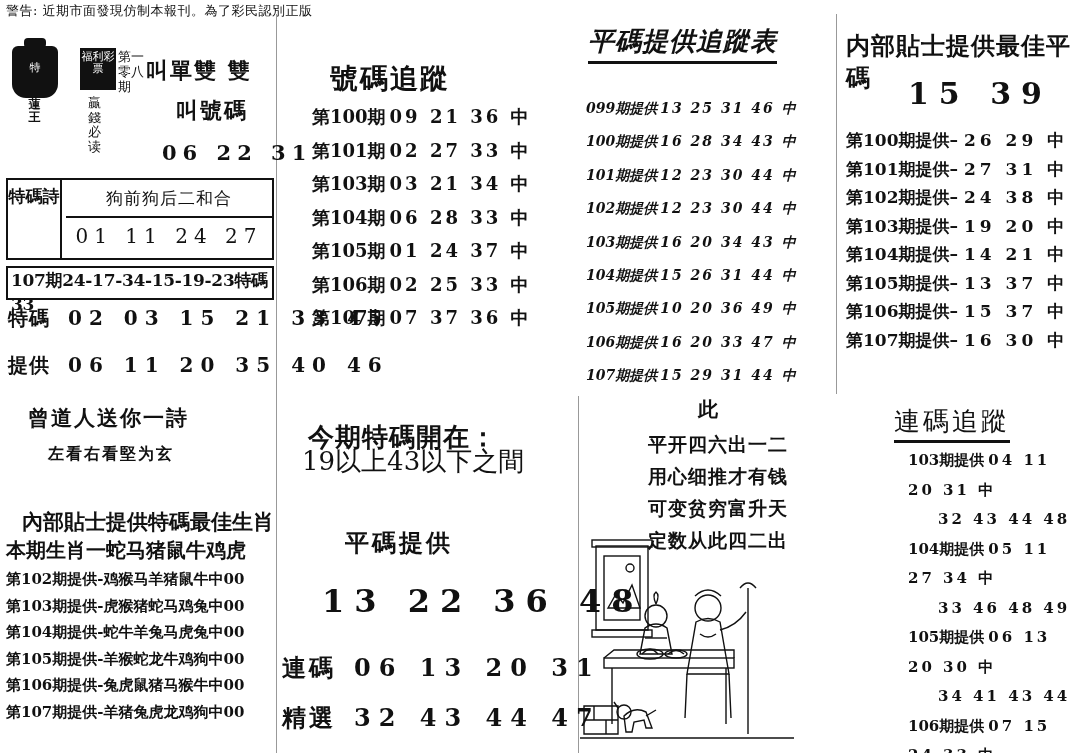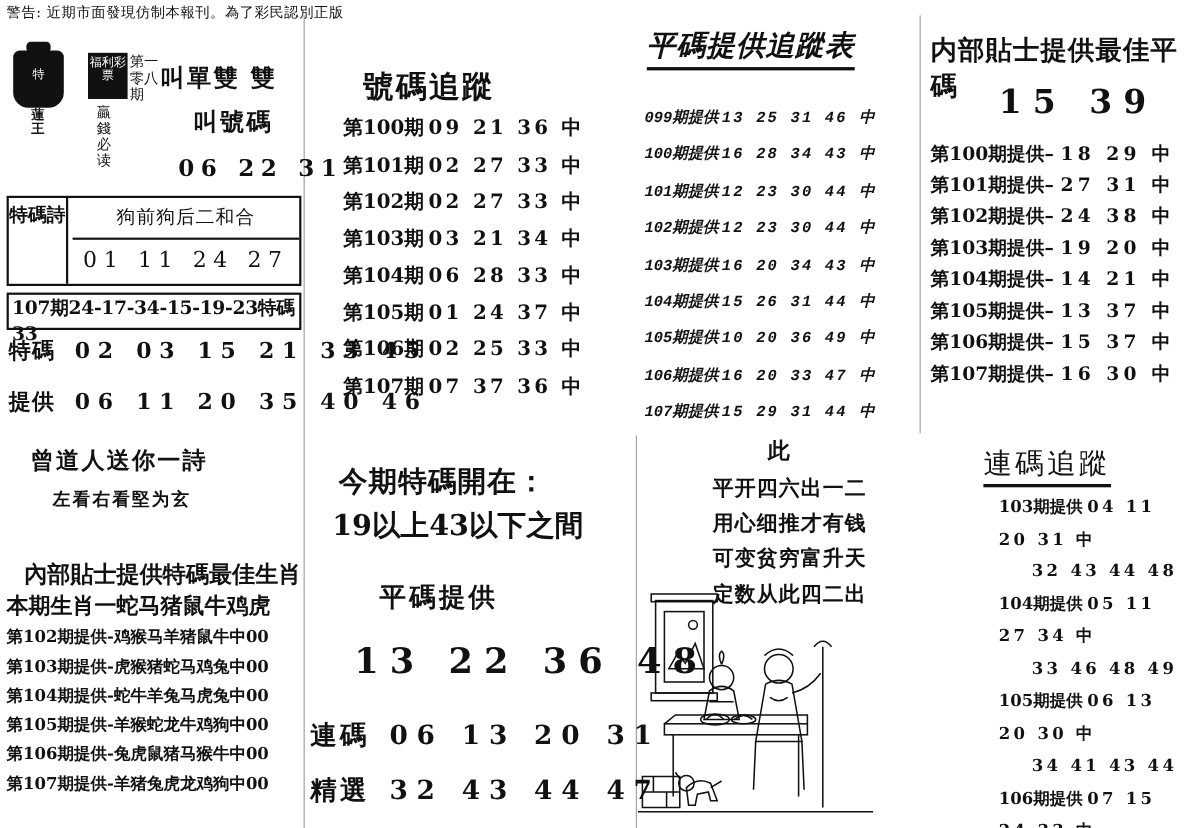"099期提供 13 25 31 46" .pmz-list { font-family: Liberation Mono, monospace -> none }
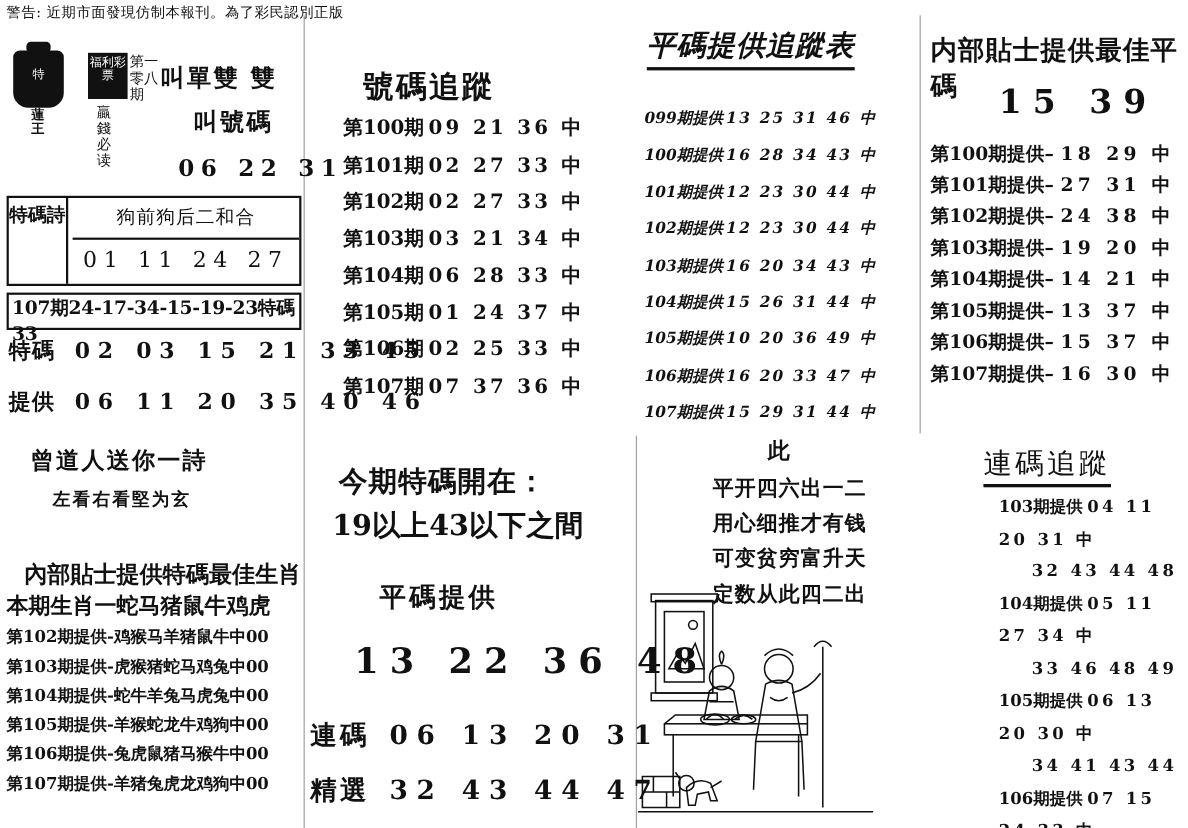"18 29 中" span.nm { text: 18 -> 26 }
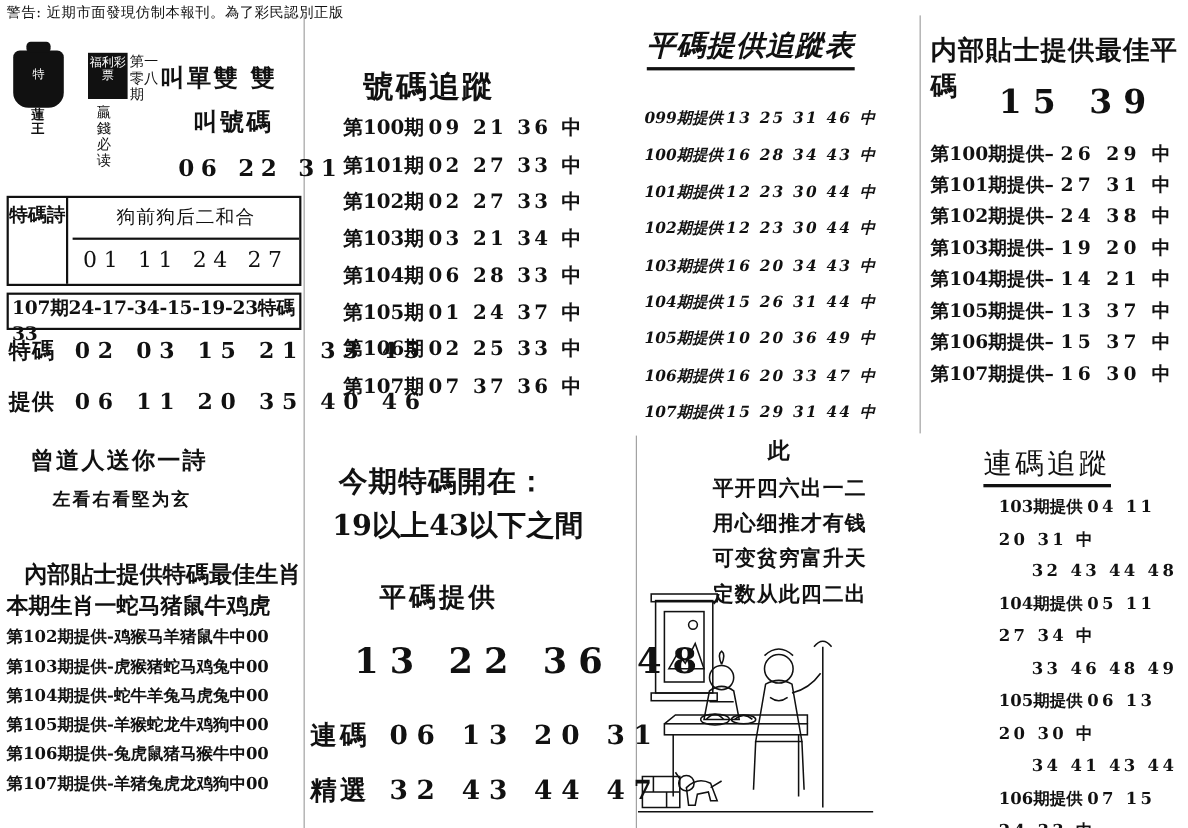"第102期 02 27 33 中" div { html: <div> <span>第102期</span><span>02 27 33 中</span> </div> -> none }
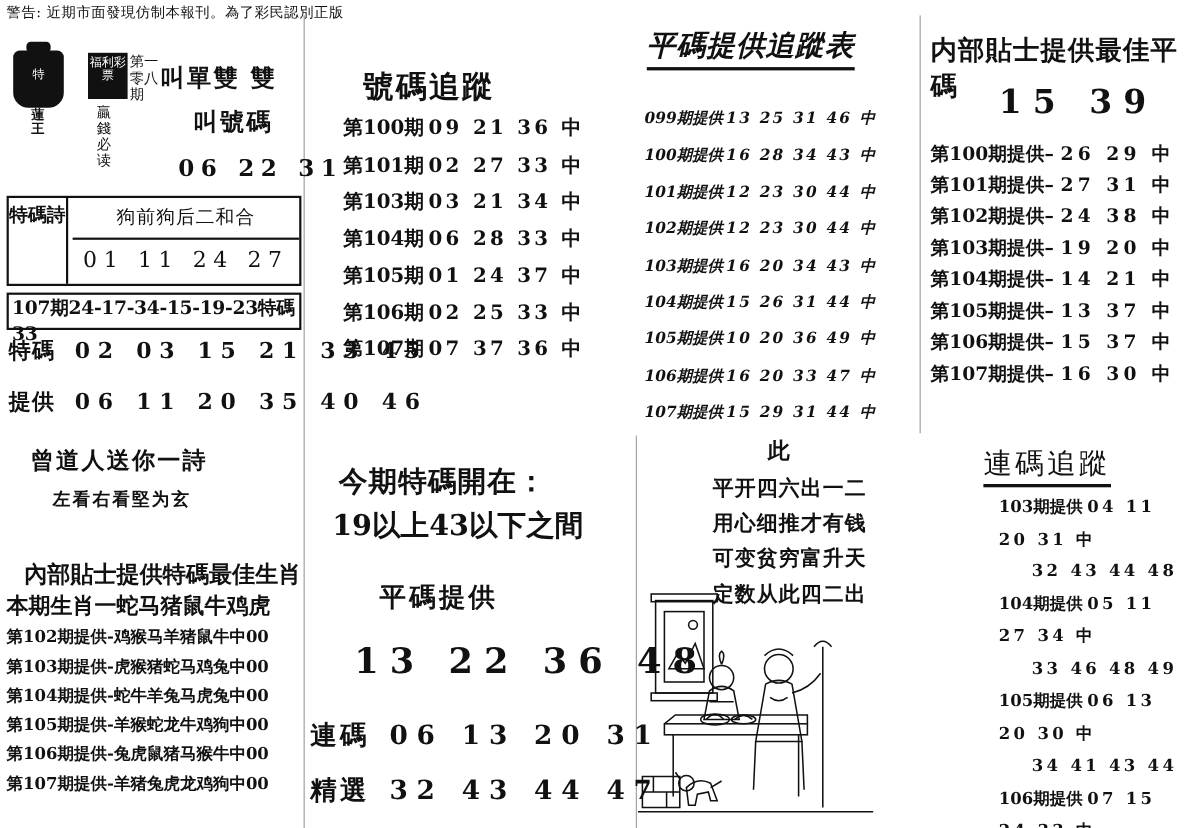"19以上43以下之間" .jq2 { font-weight: bold -> normal; top: 460px -> 444px }
